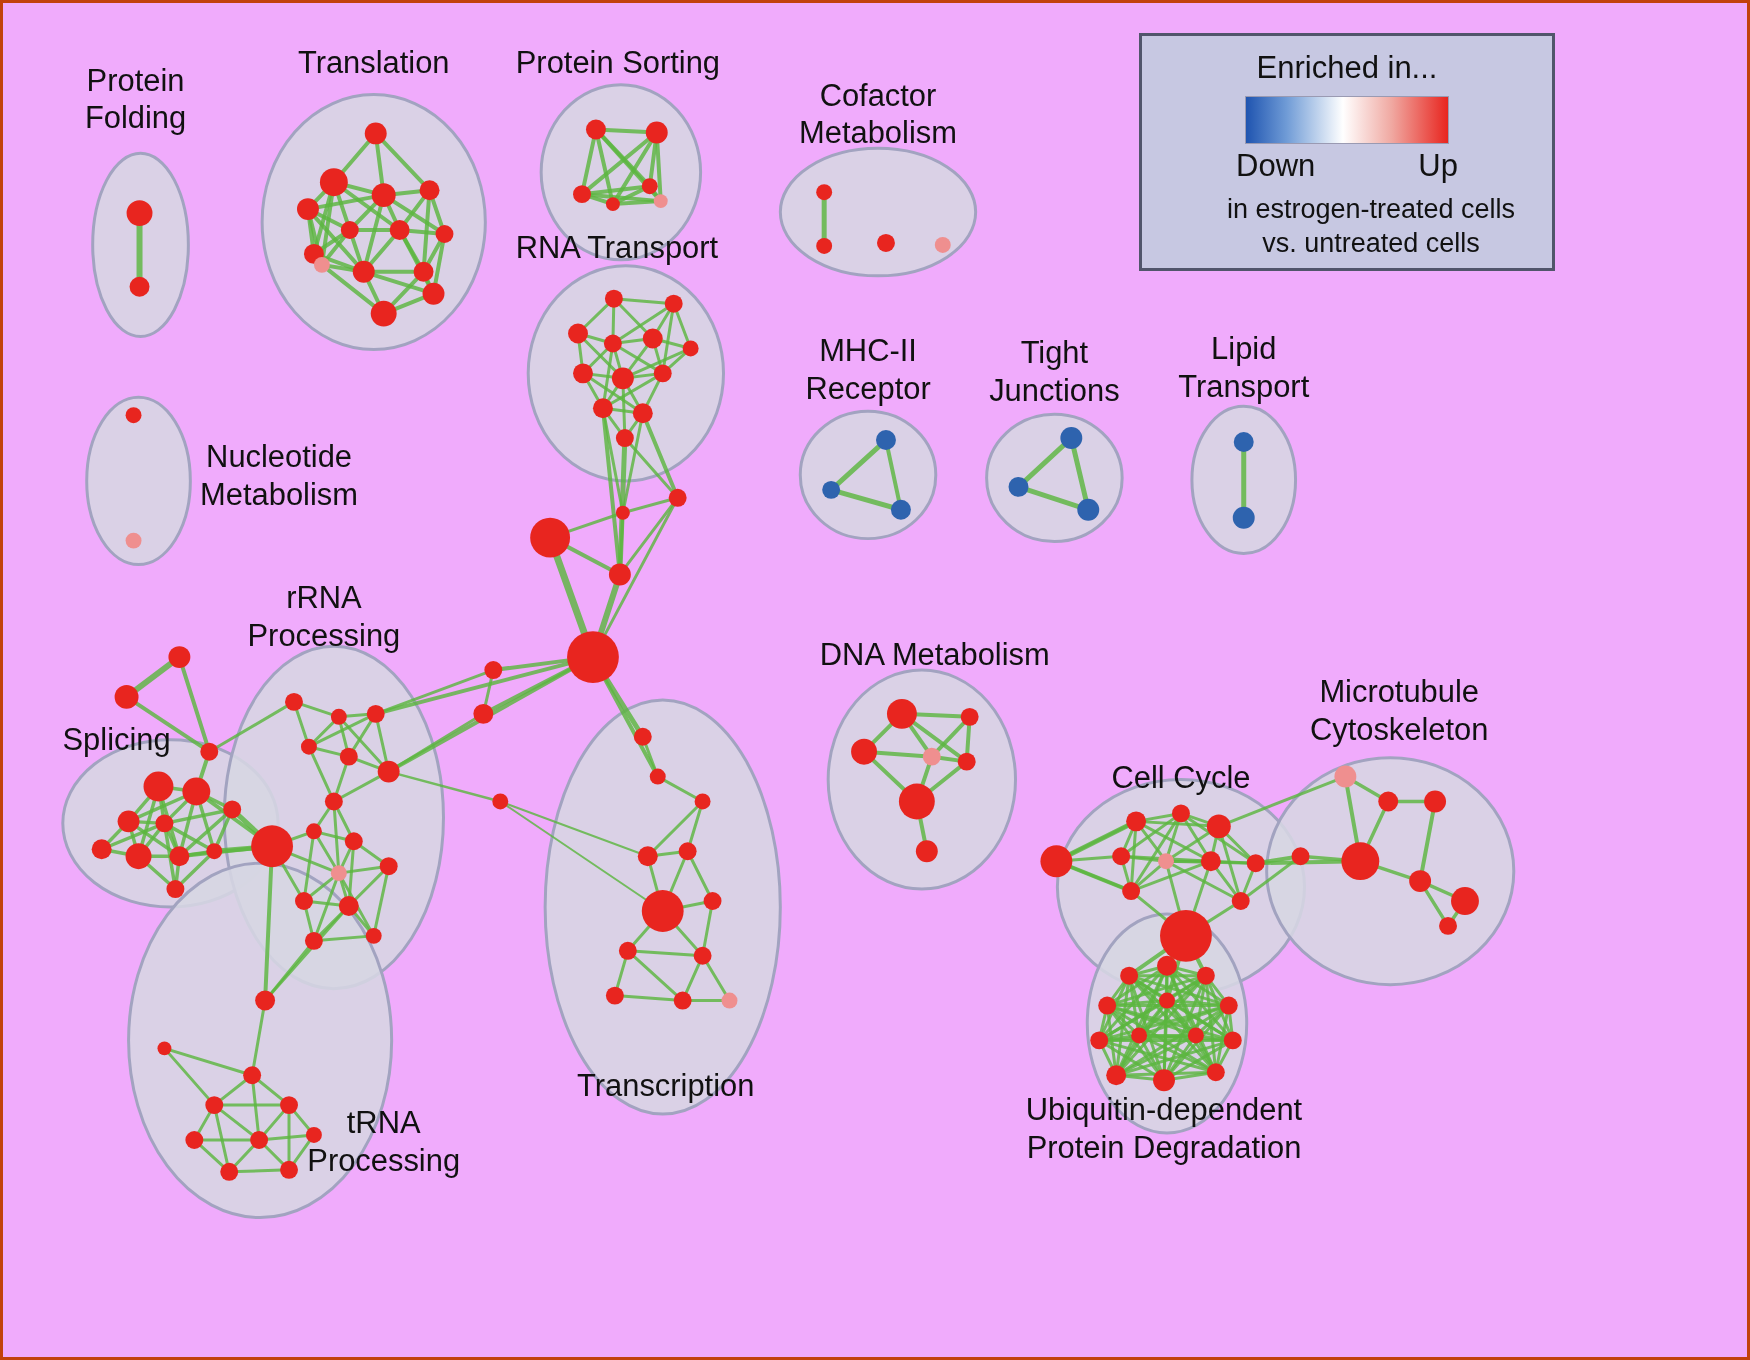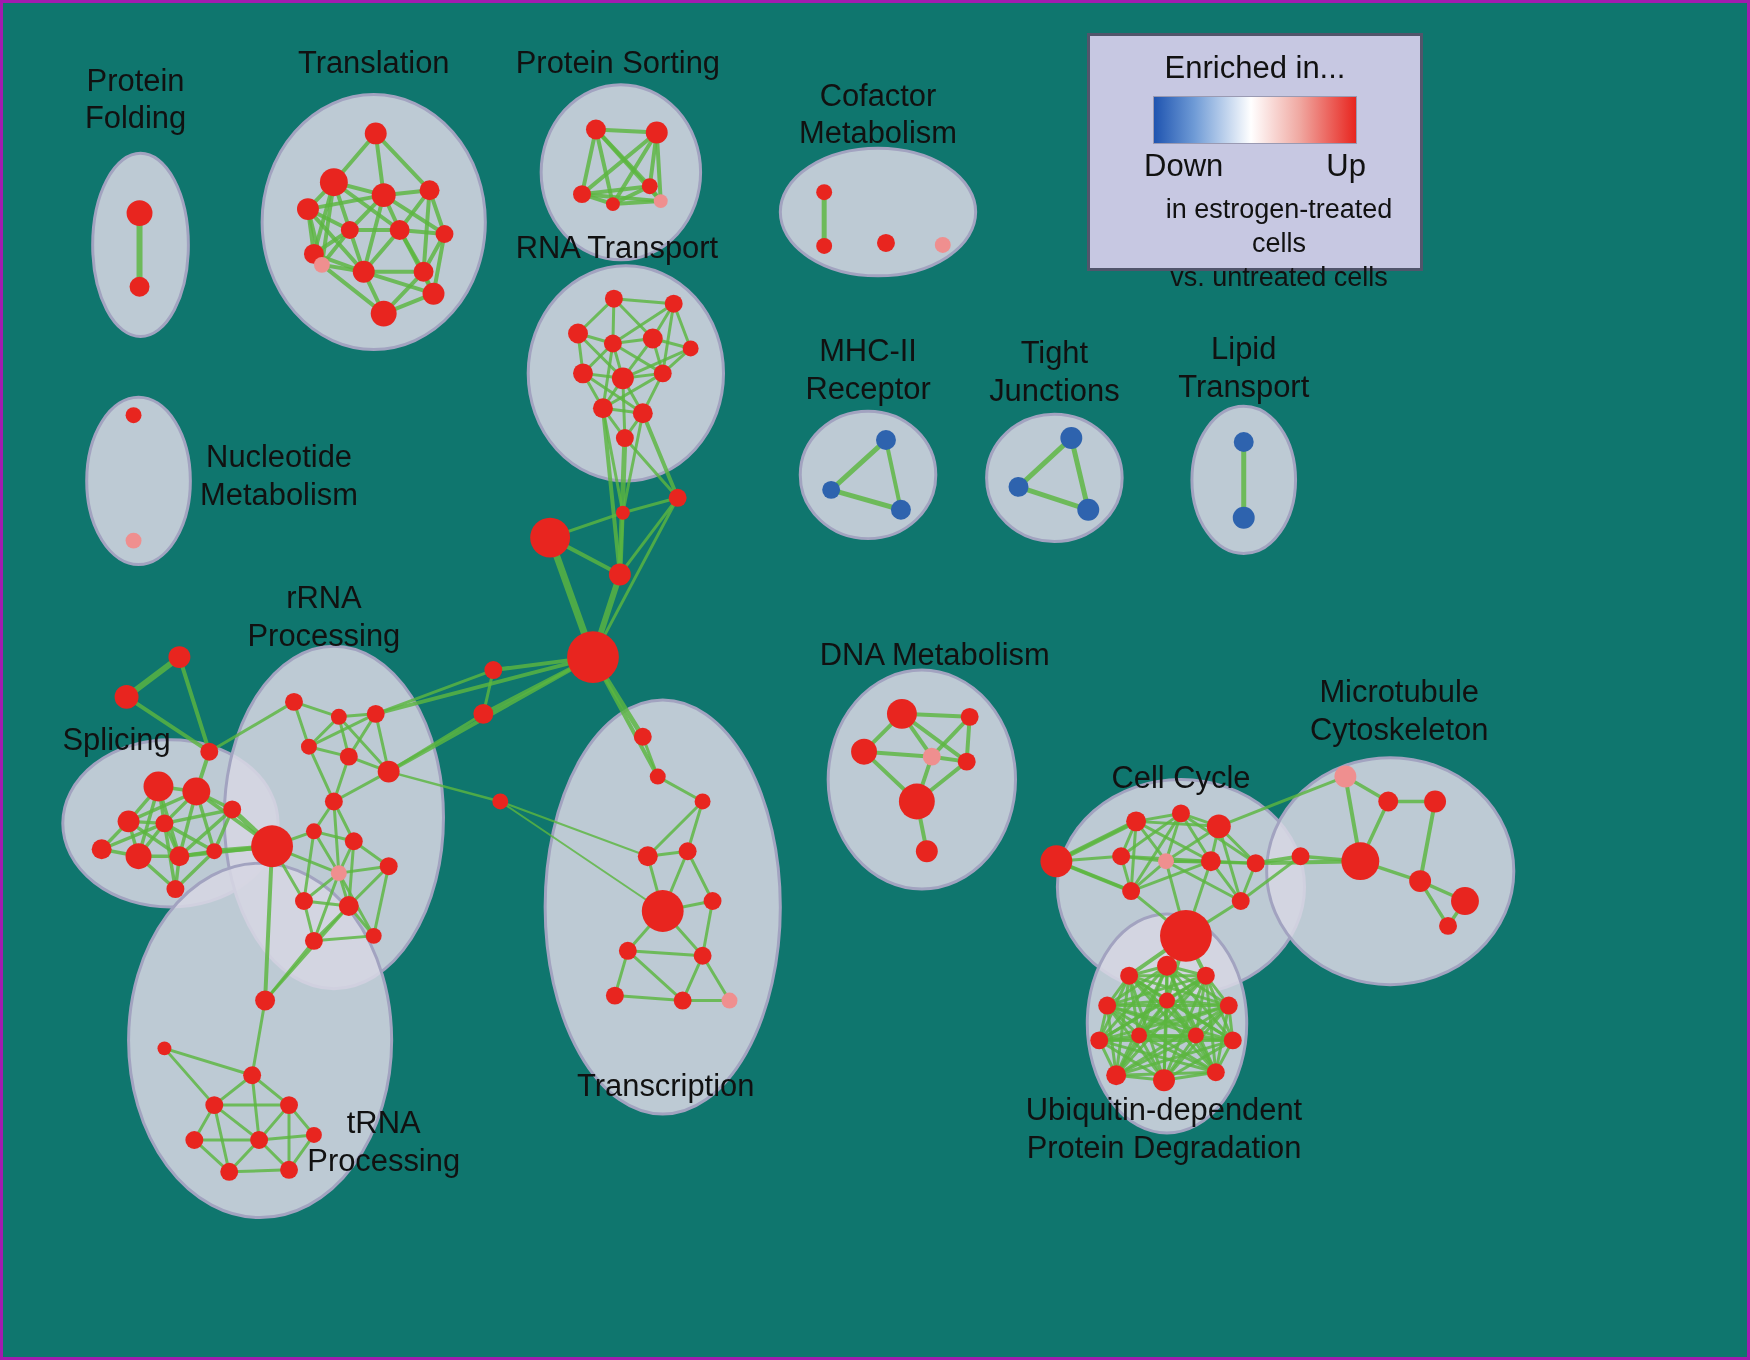"Protein Folding" .figure { background: #0f766e -> #f0abfc; border: 3px solid #a21caf -> 3px solid #c2410c }
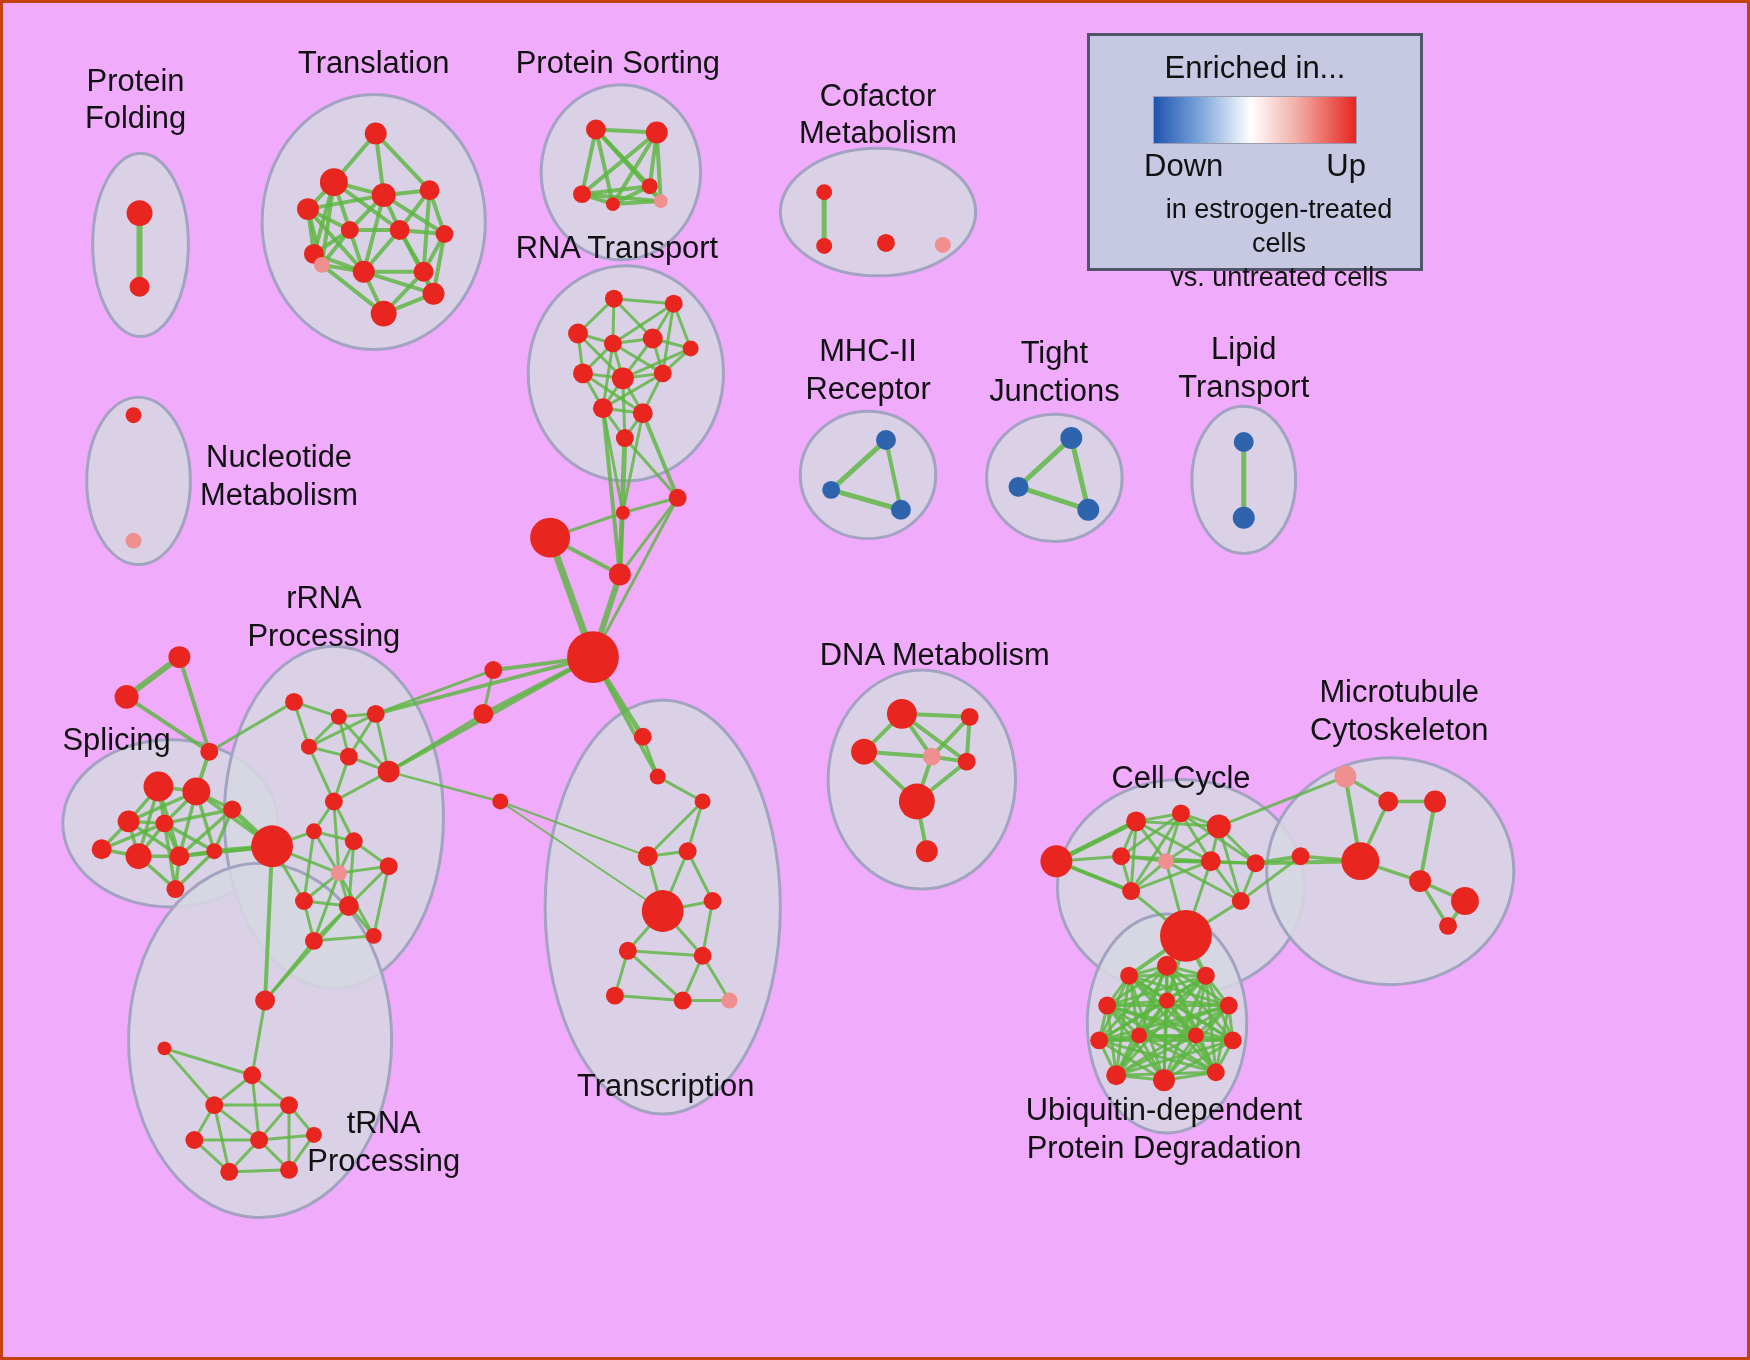"Enriched in..." .legend { left: 1084px -> 1136px; width: 336px -> 416px }
